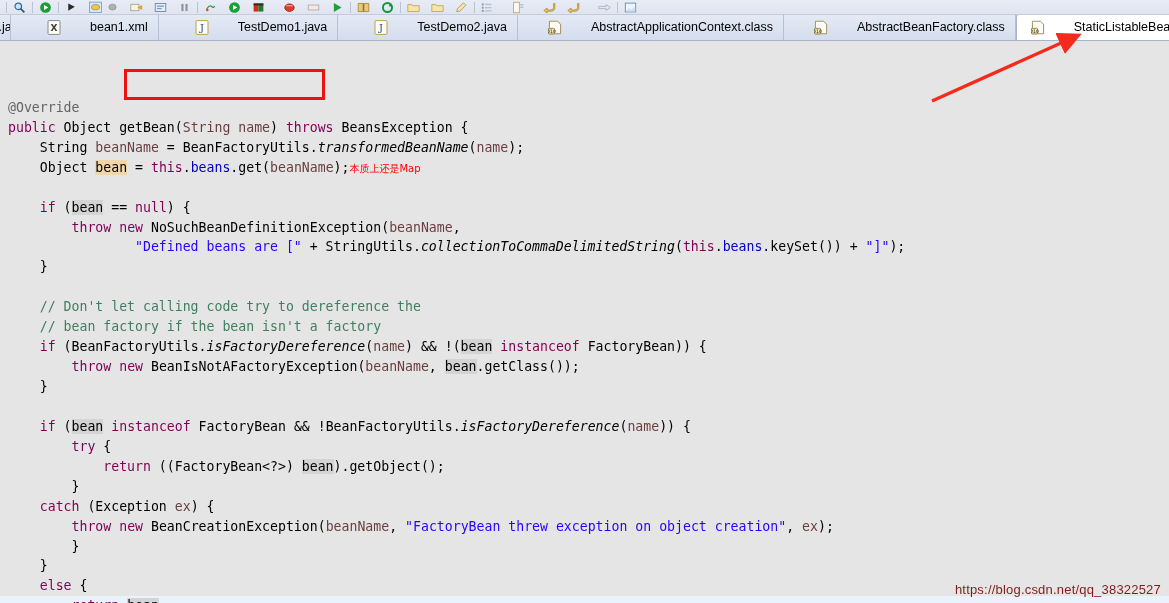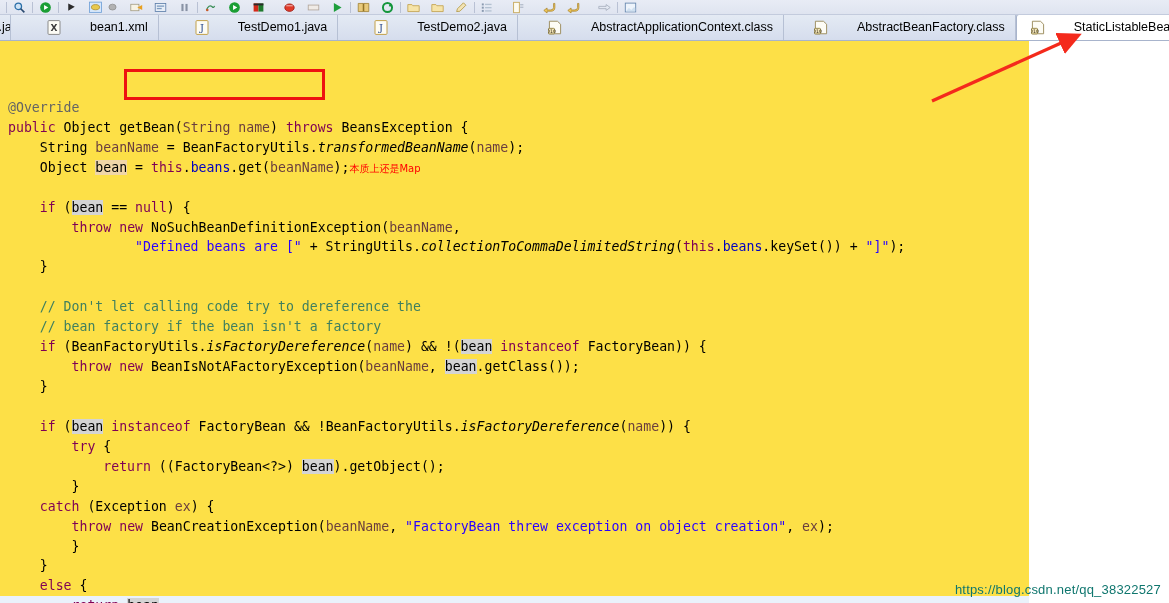"@Override" .editor { background: #fde047 -> #e5e5e5; width: 1029px -> 1169px }
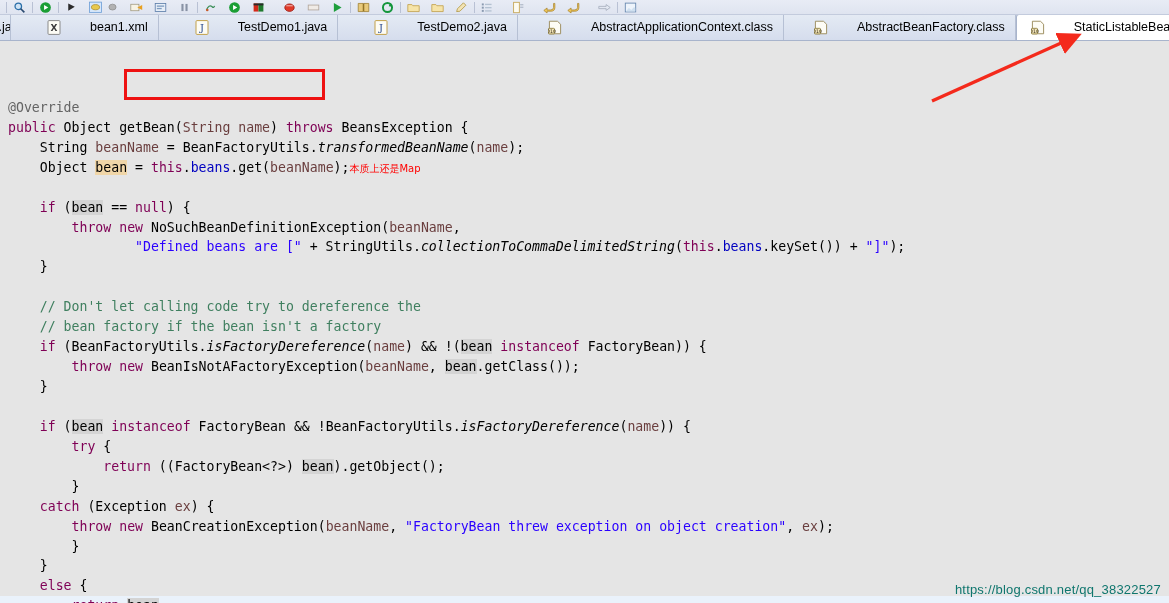"https://blog.csdn.net/qq_38322527" .watermark { color: #0f766e -> #7f1d1d }
